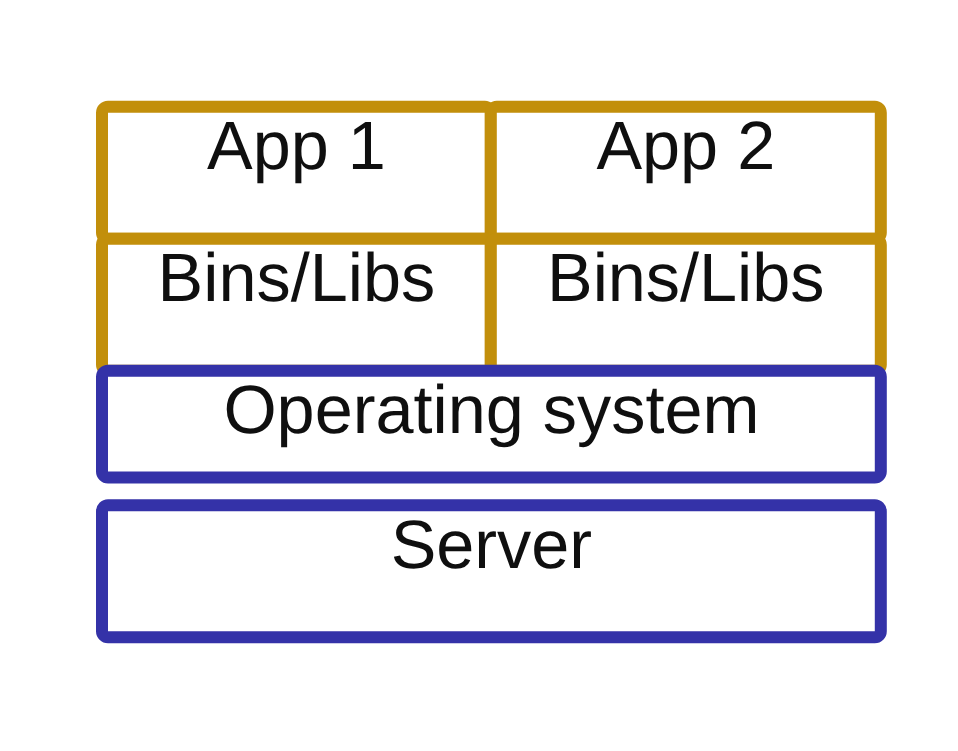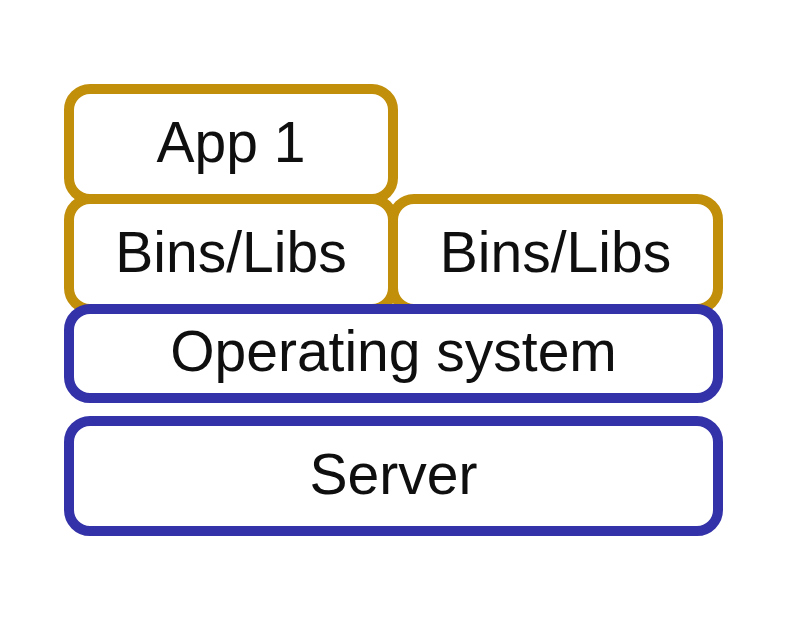"App 1" .box { align-items: center -> flex-start; border-radius: 26px -> 10px; margin-left: none -> 16px }
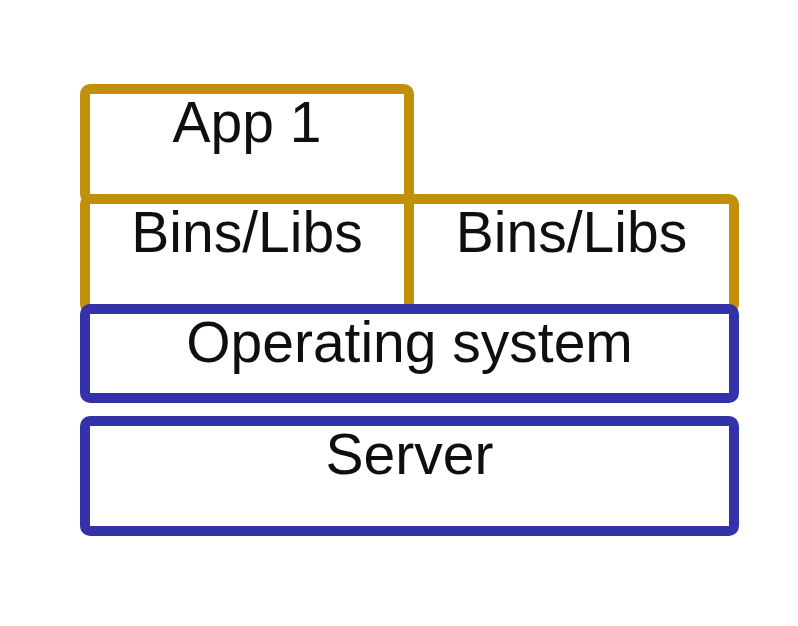"App 2" div.box { html: none -> <div> <span>App 2</span> </div> }
